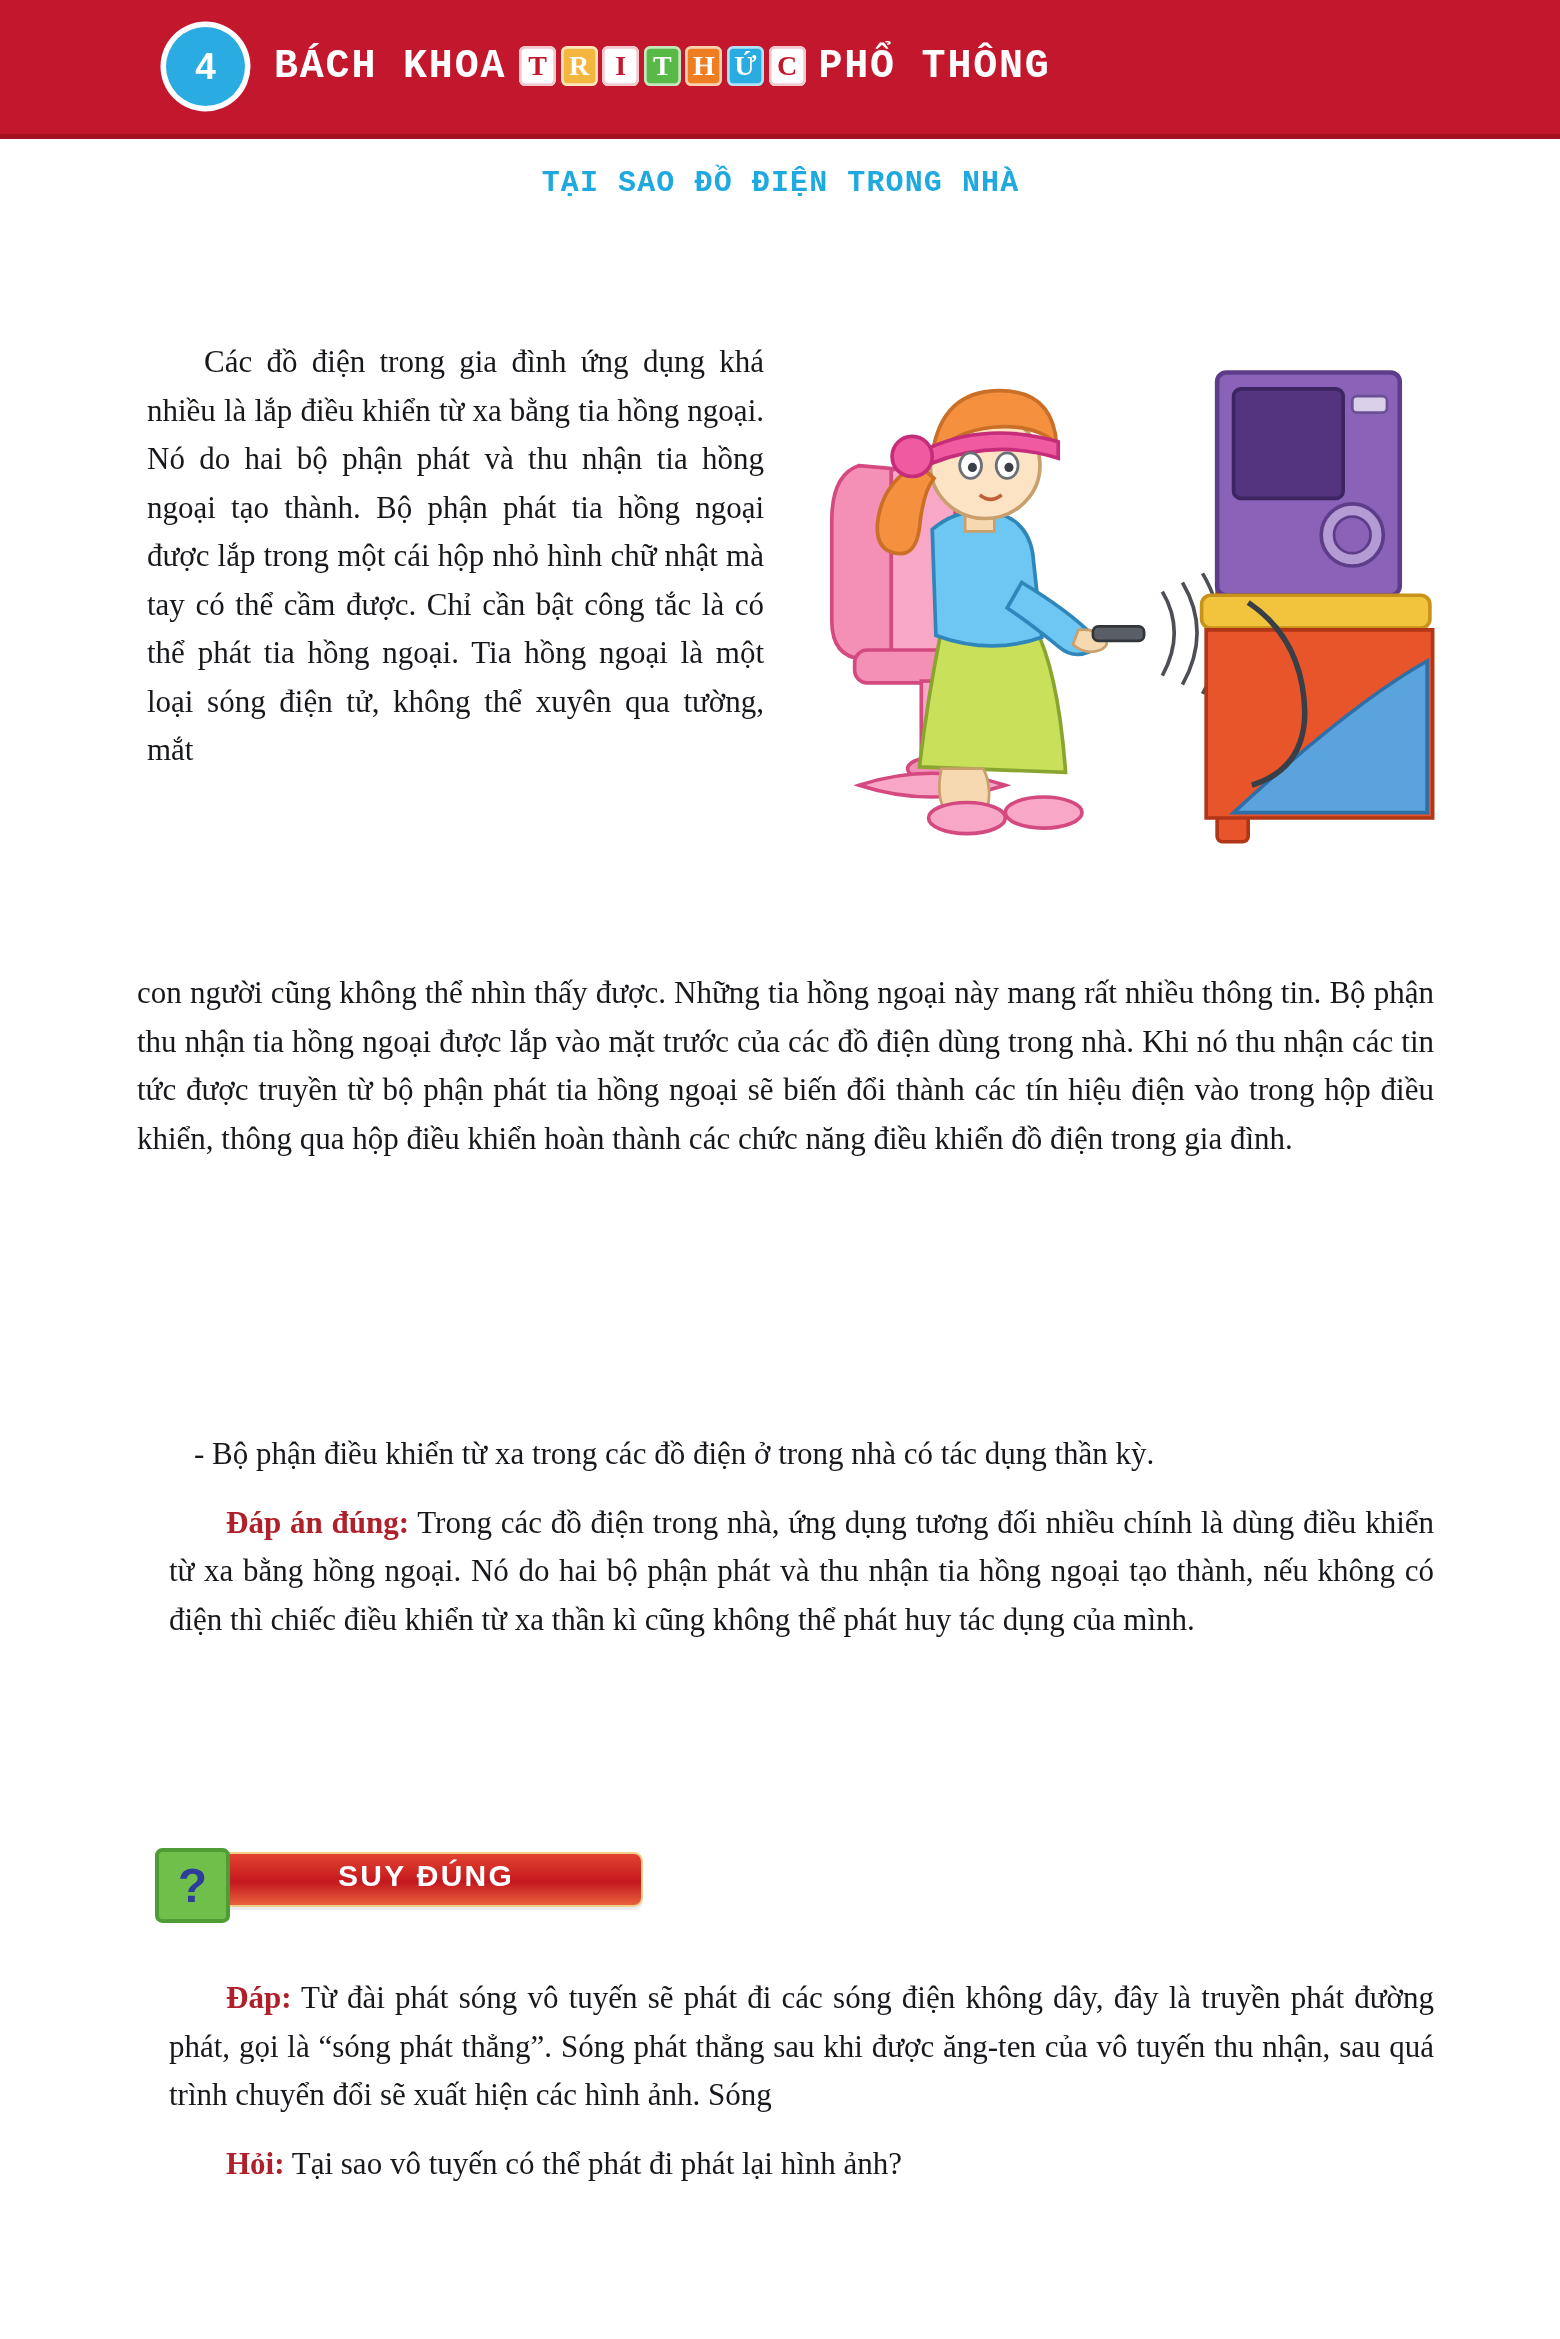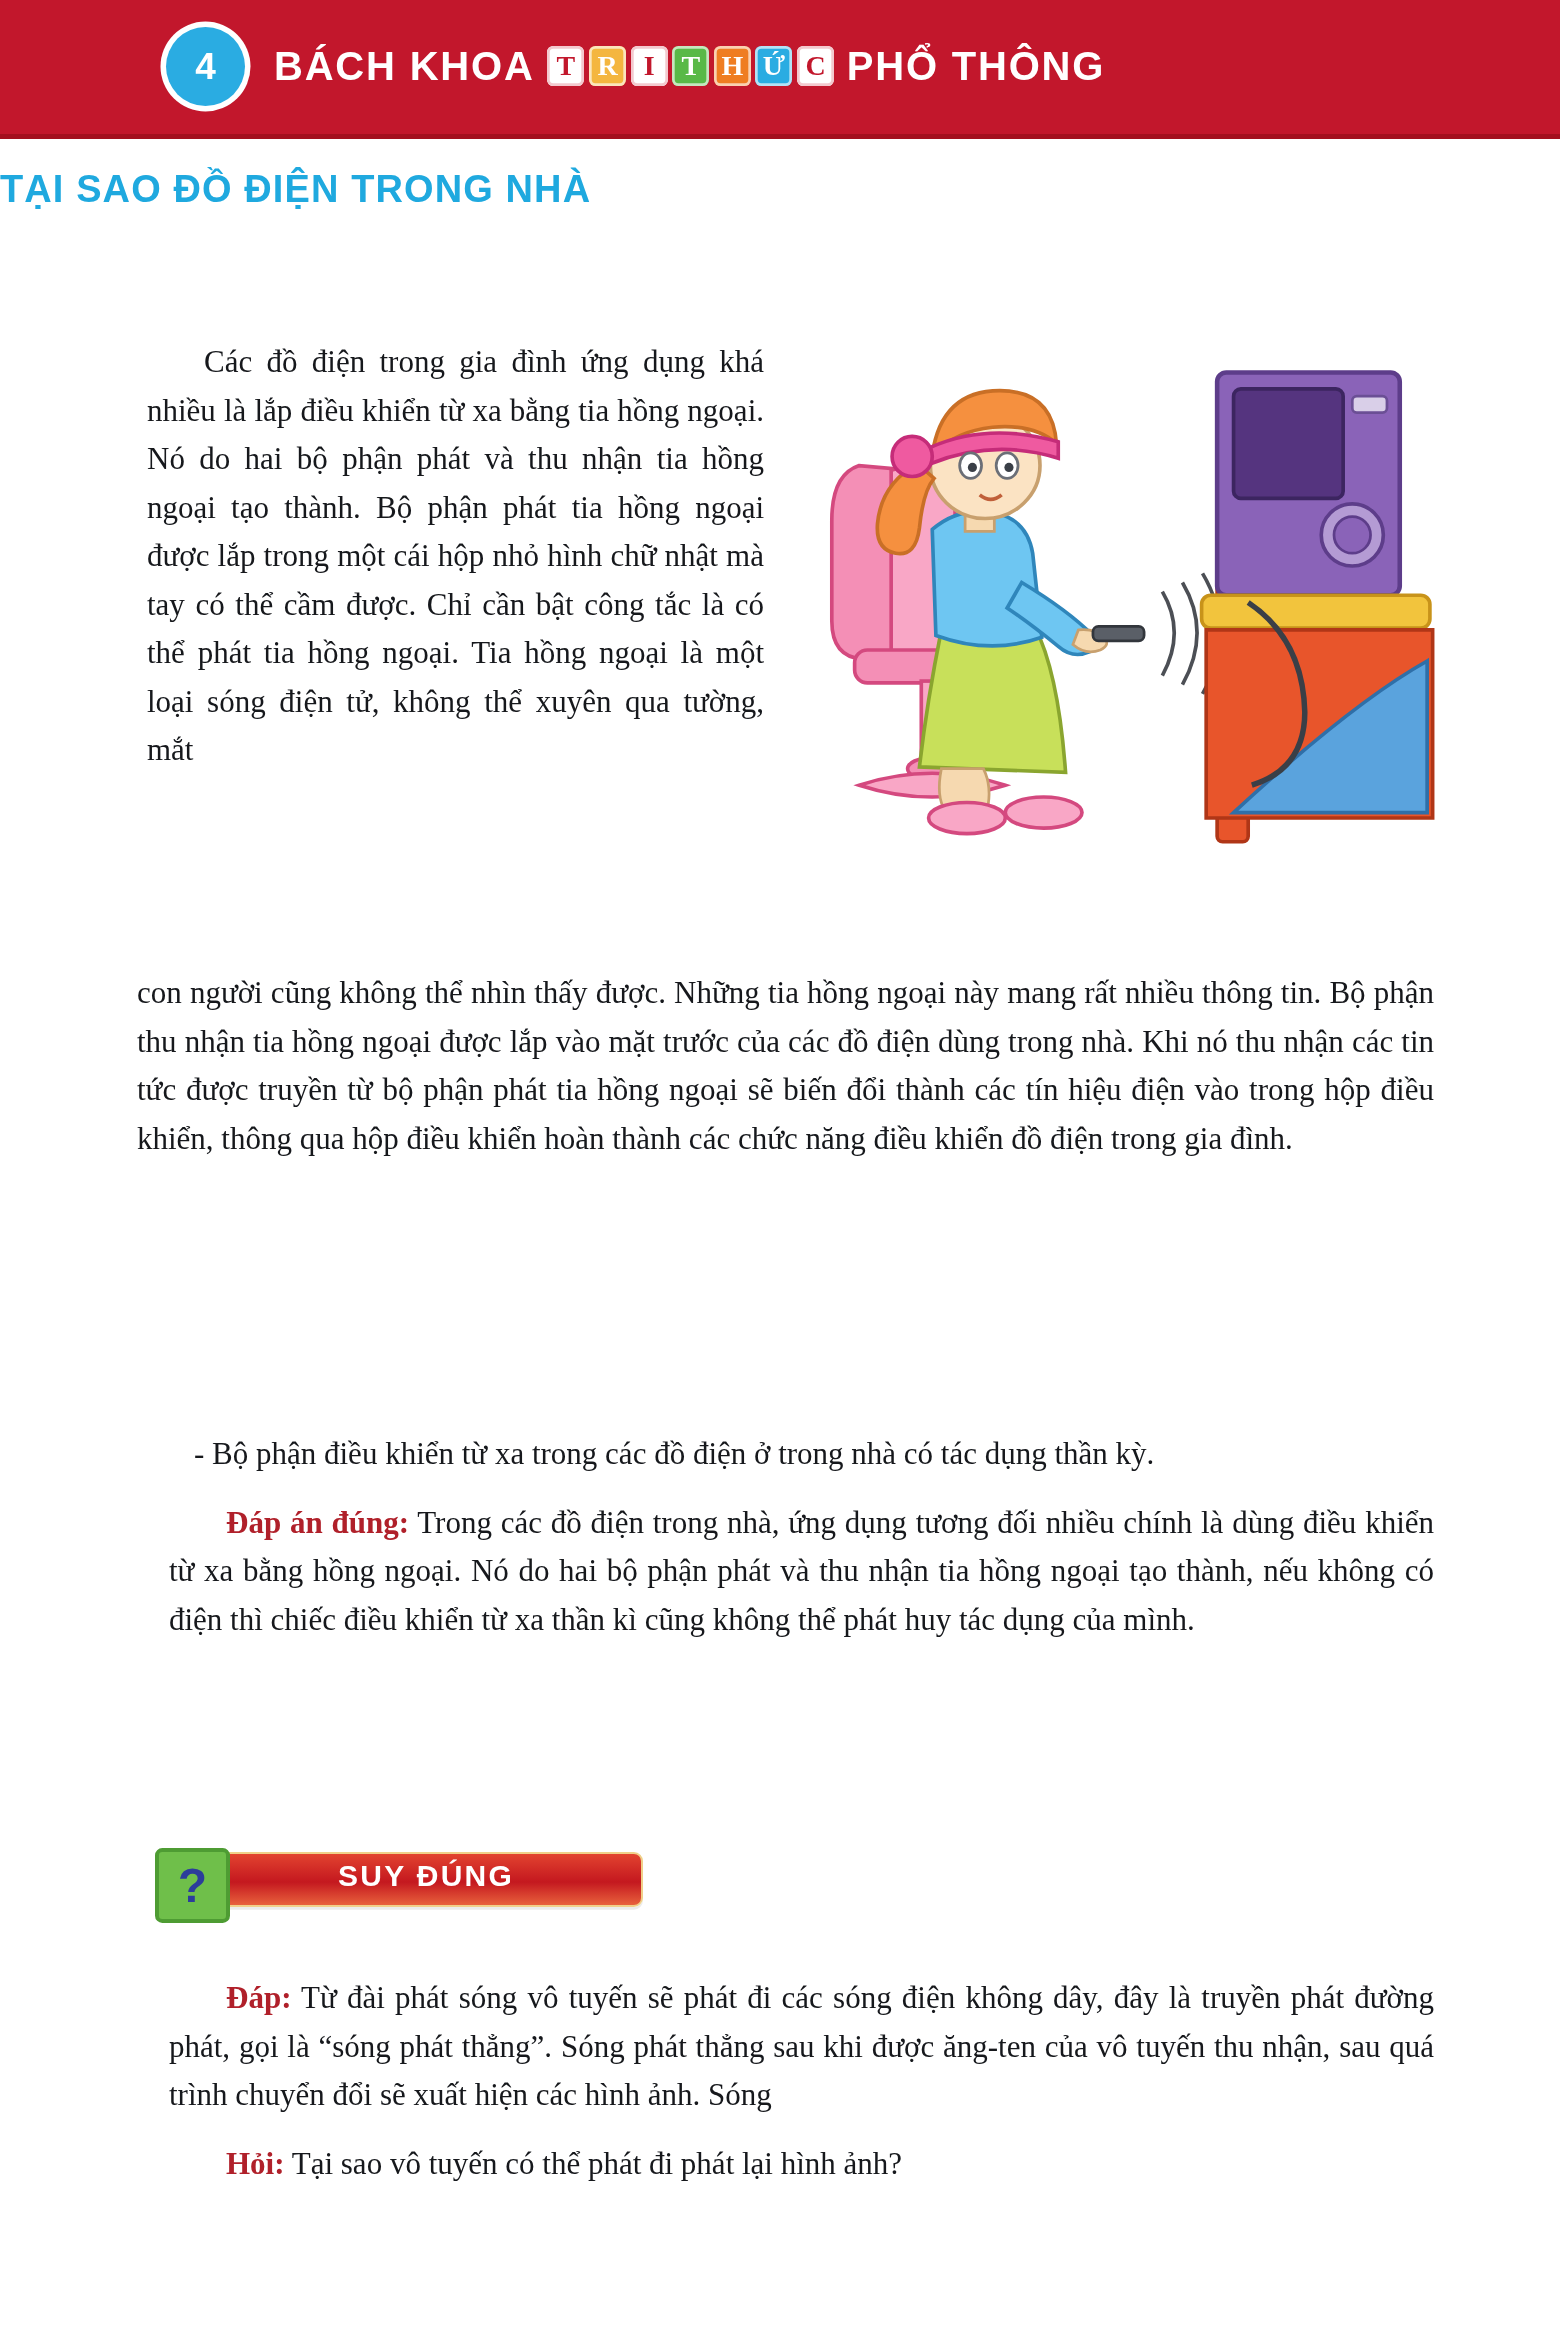"BÁCH KHOA" .header-title .word { font-family: Liberation Sans, sans-serif -> Liberation Mono, monospace }
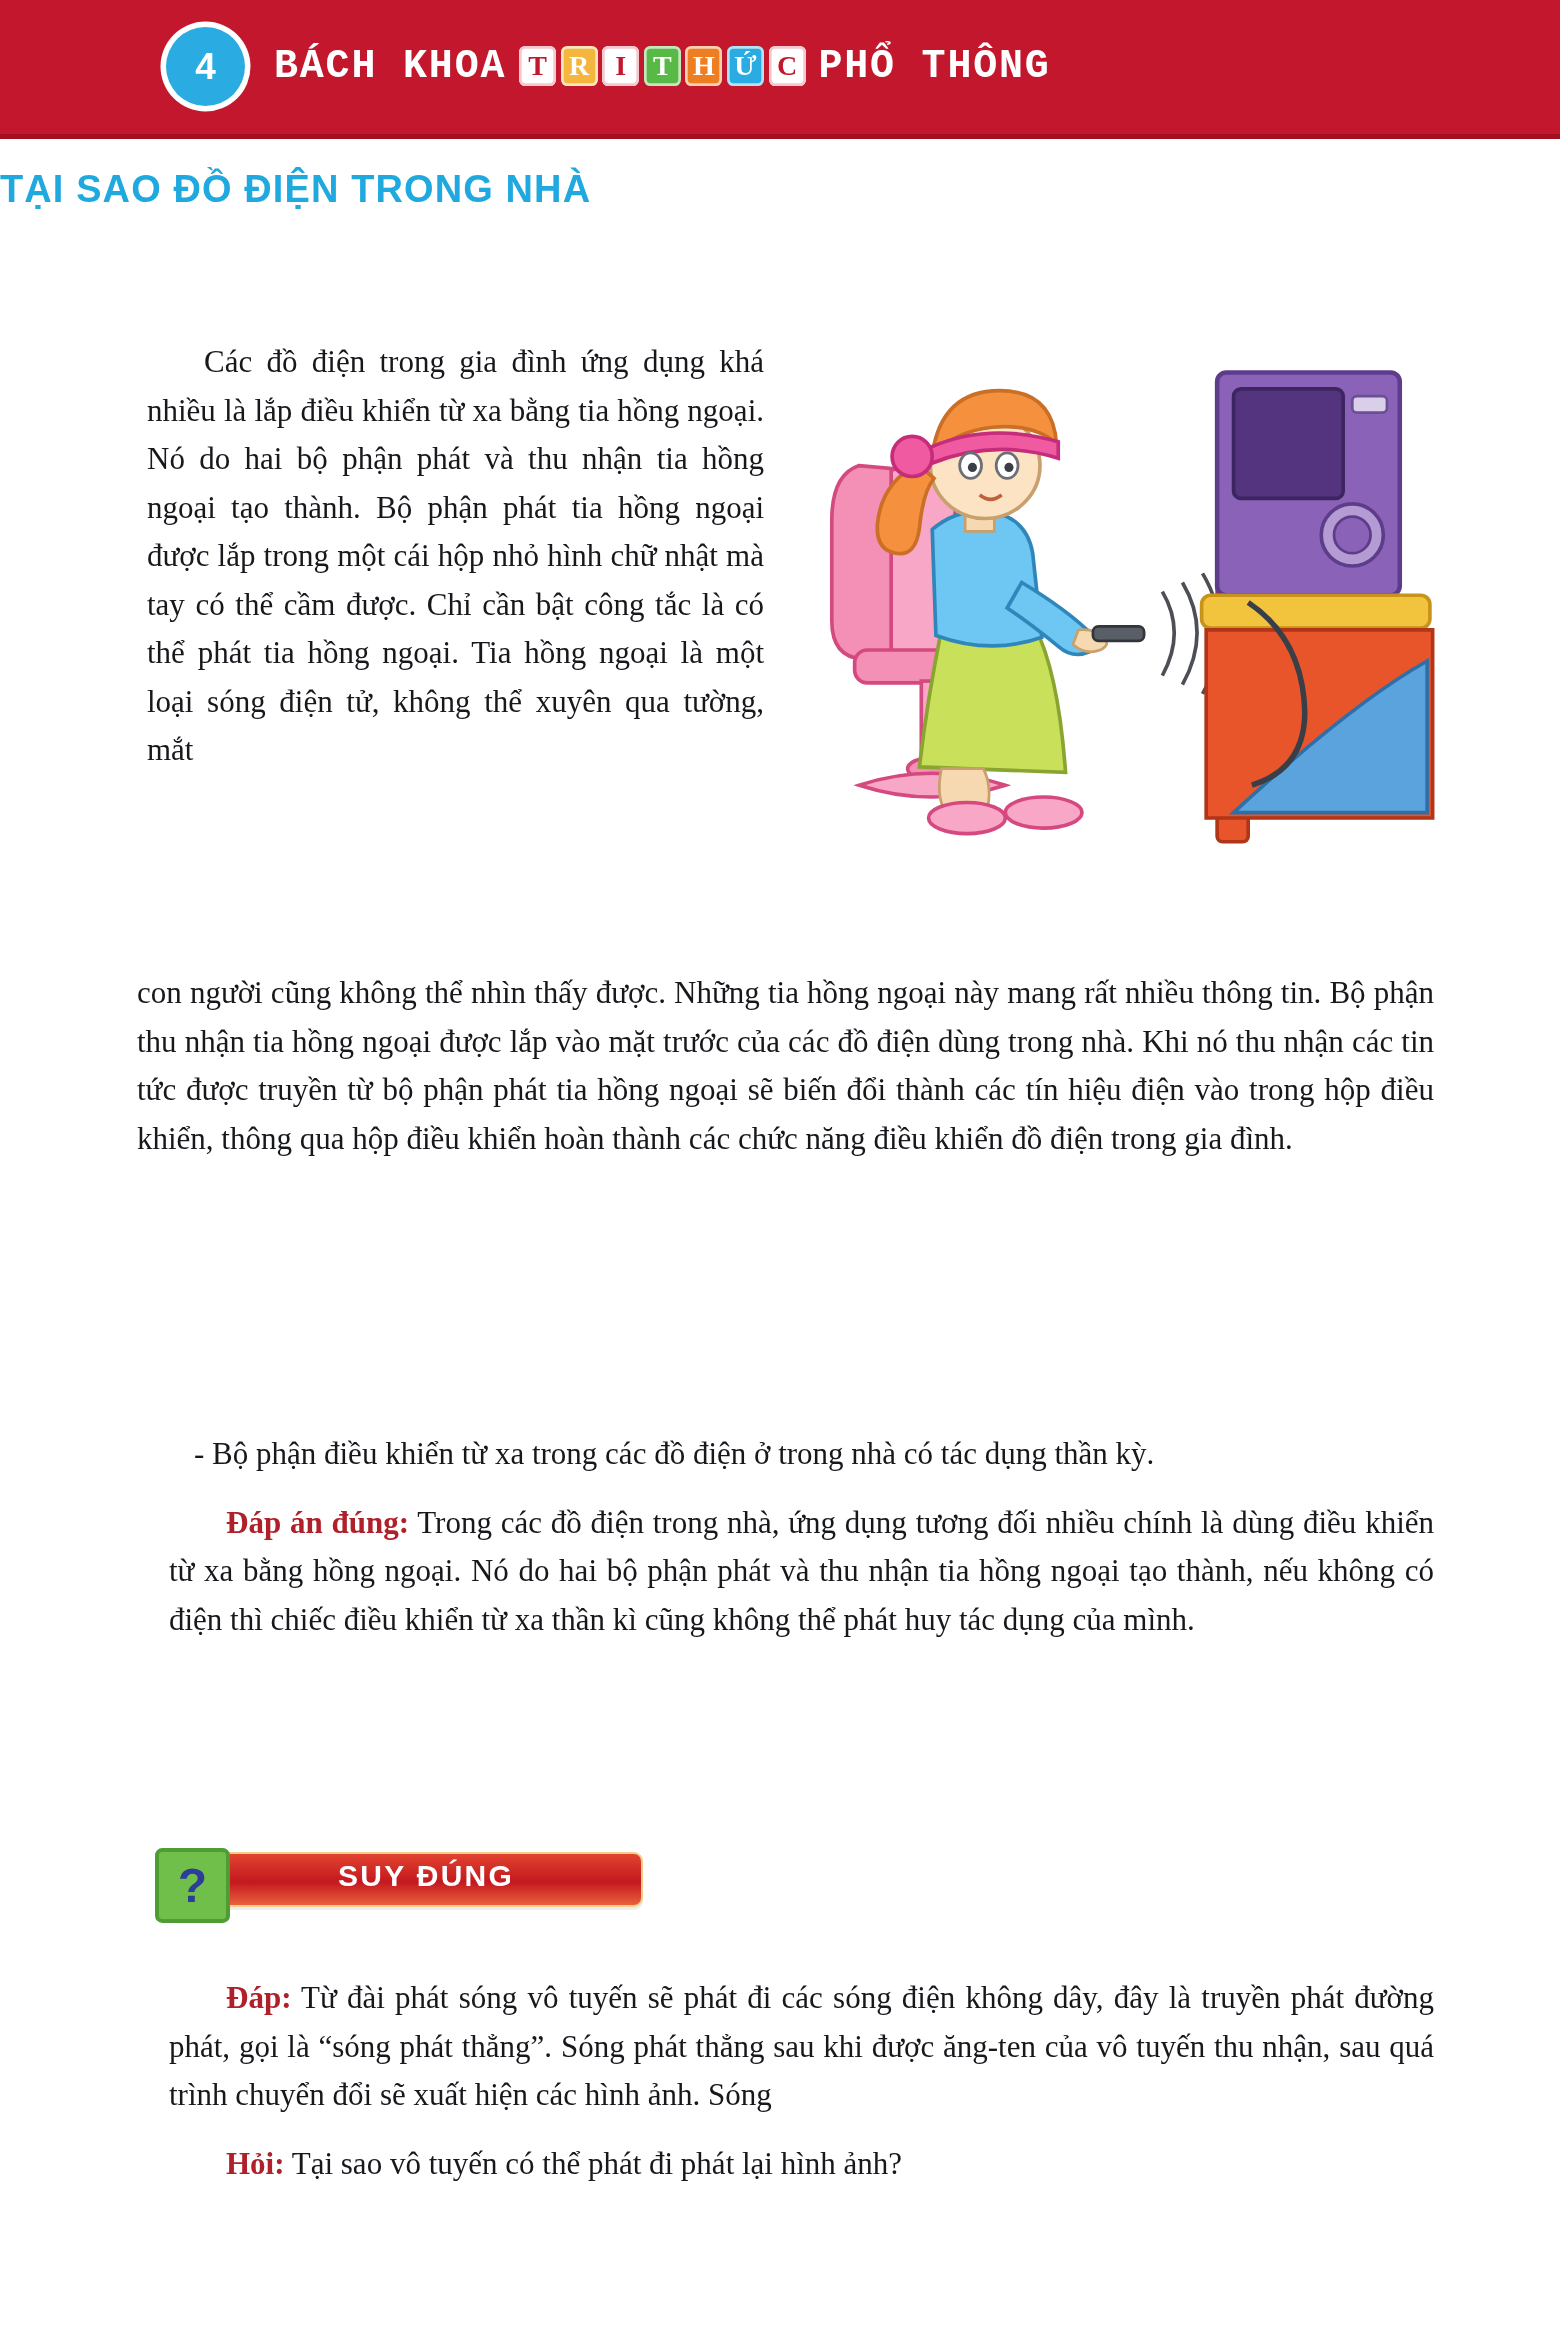"TẠI SAO ĐỒ ĐIỆN TRONG" .article-title { font-family: Liberation Sans, sans-serif -> Liberation Mono, monospace; font-size: 38px -> 30px; text-align: none -> center }
